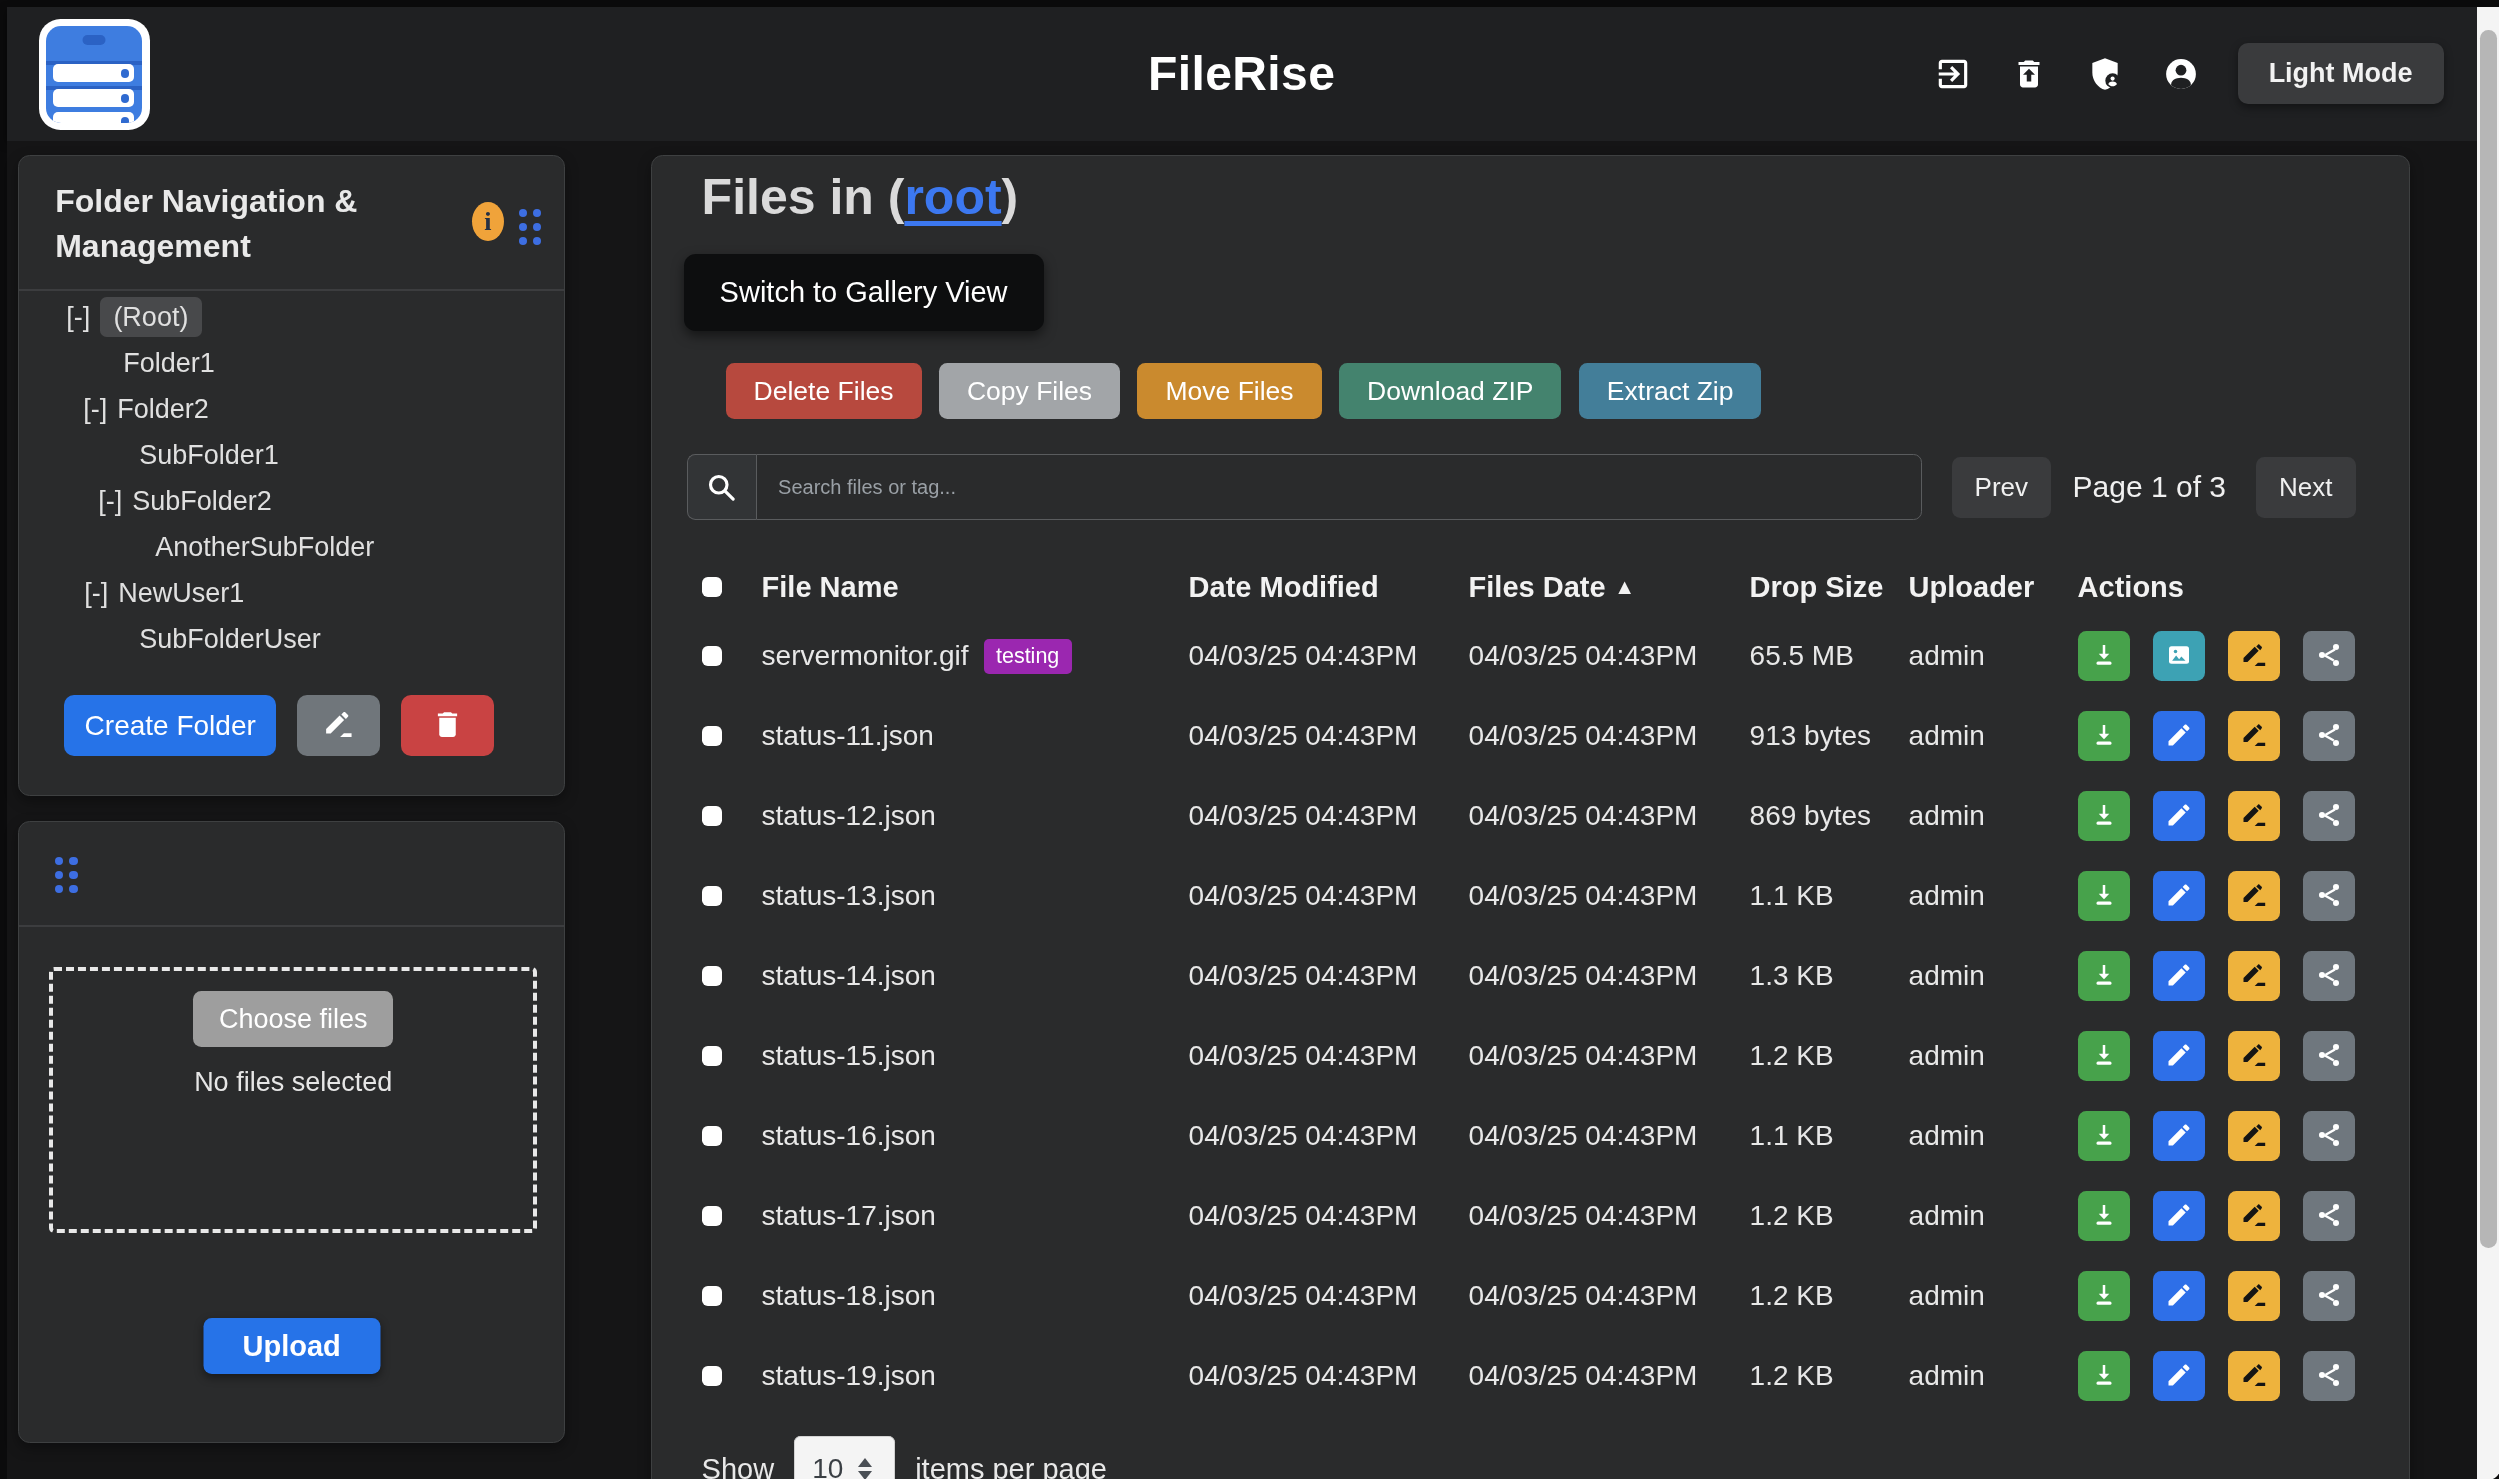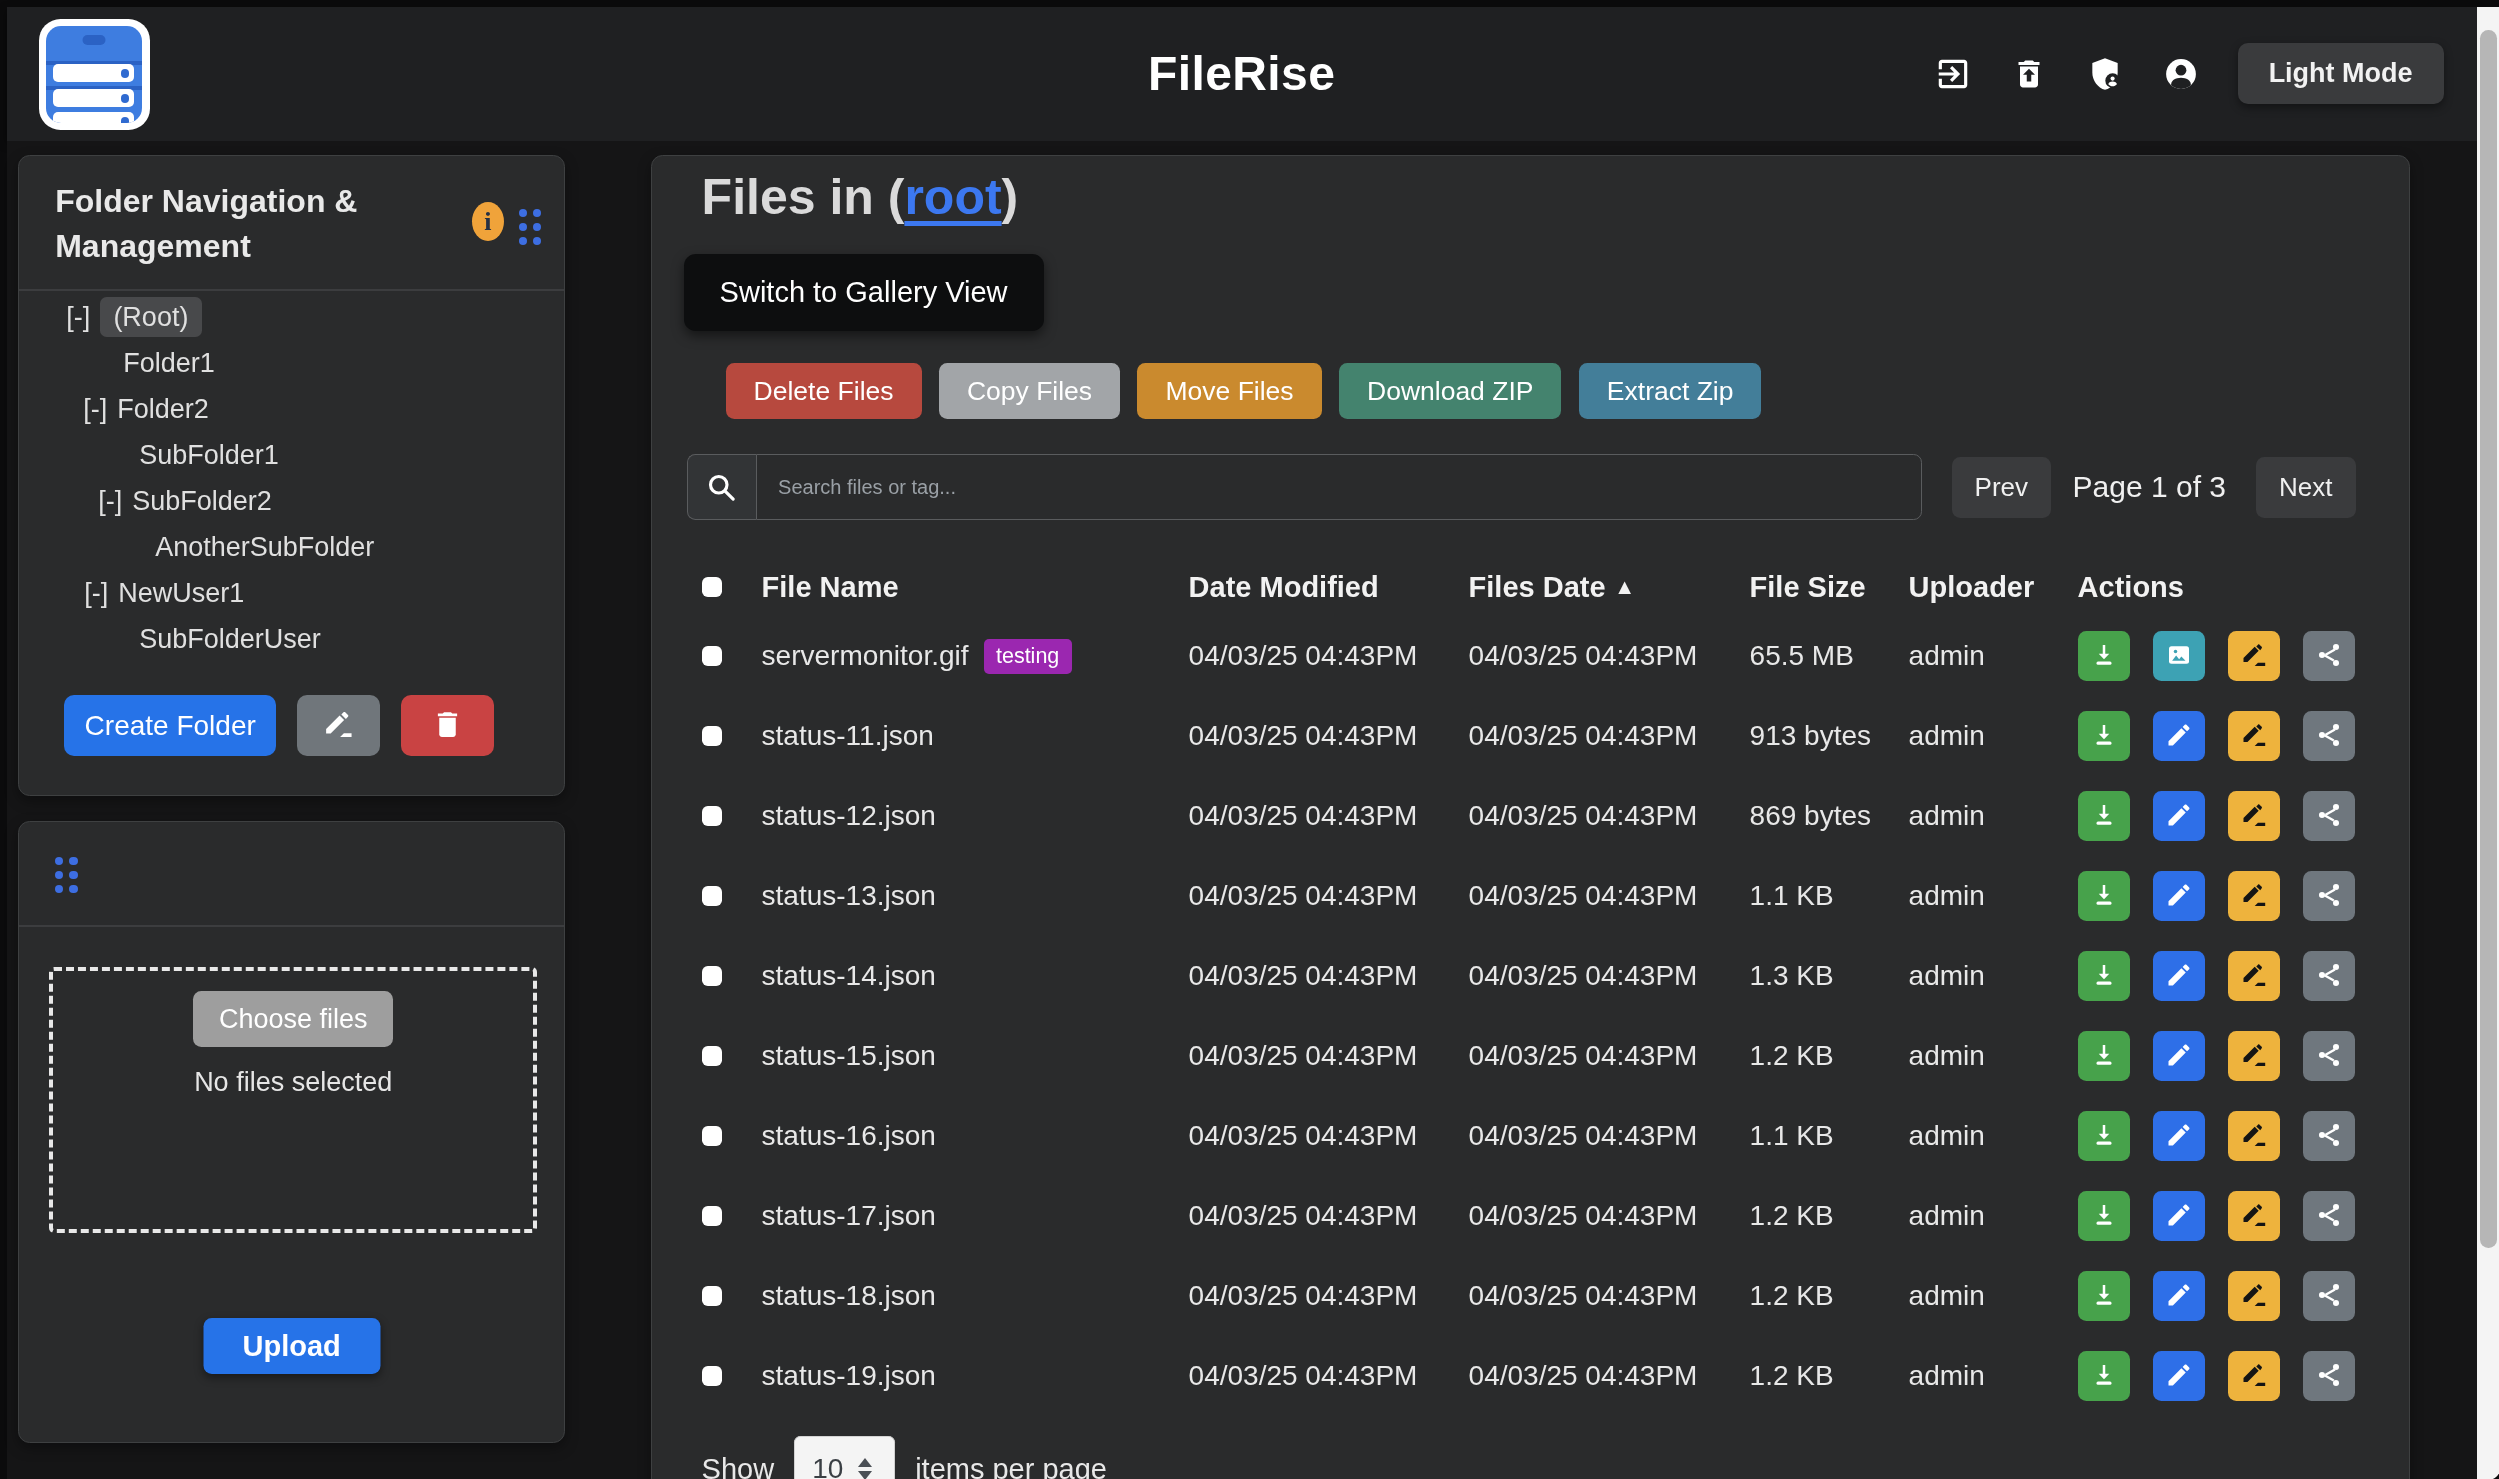"File Size" div { text: File -> Drop }
